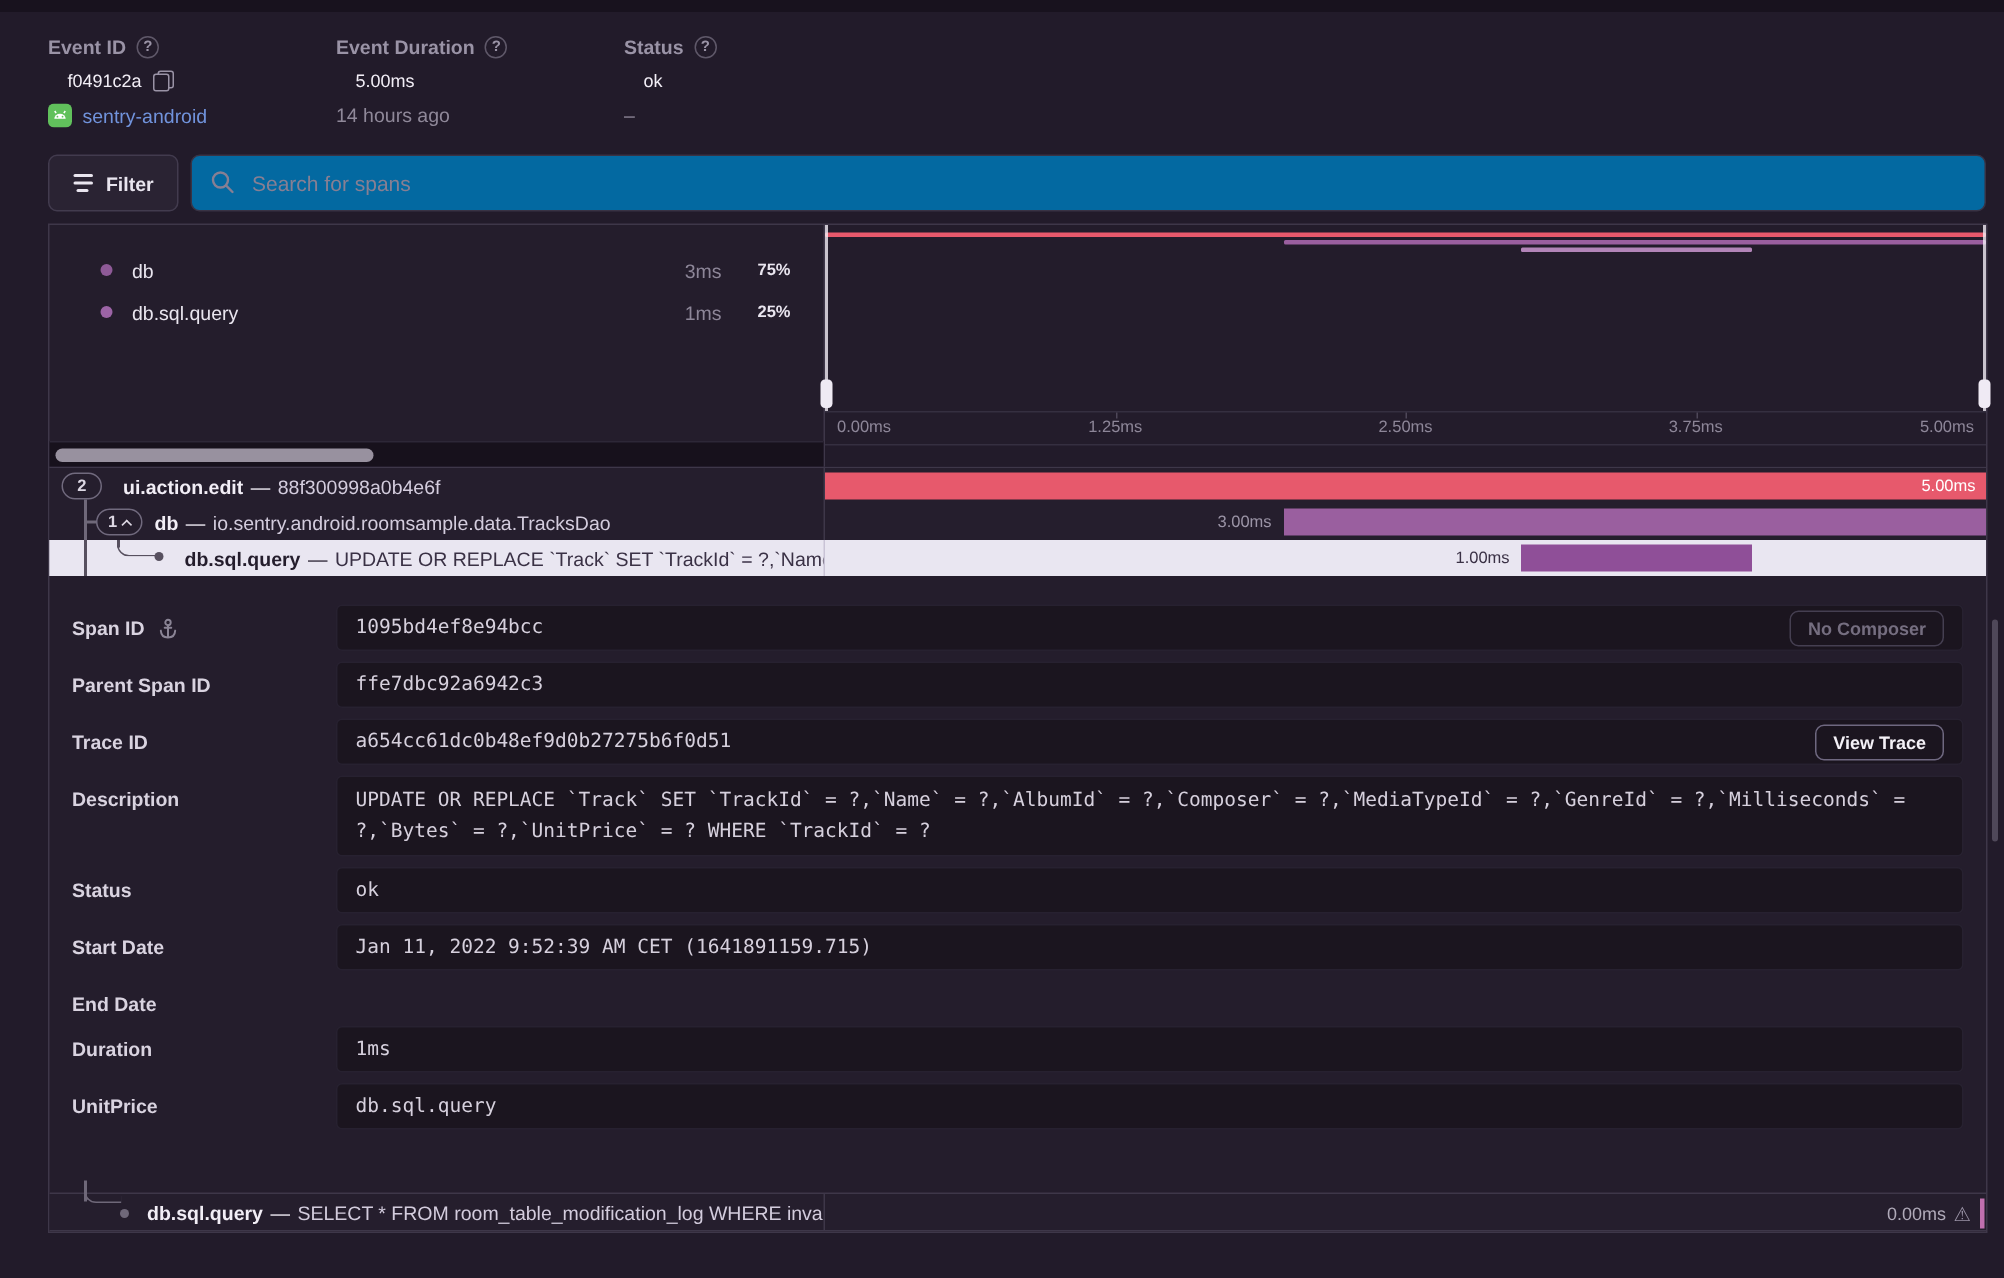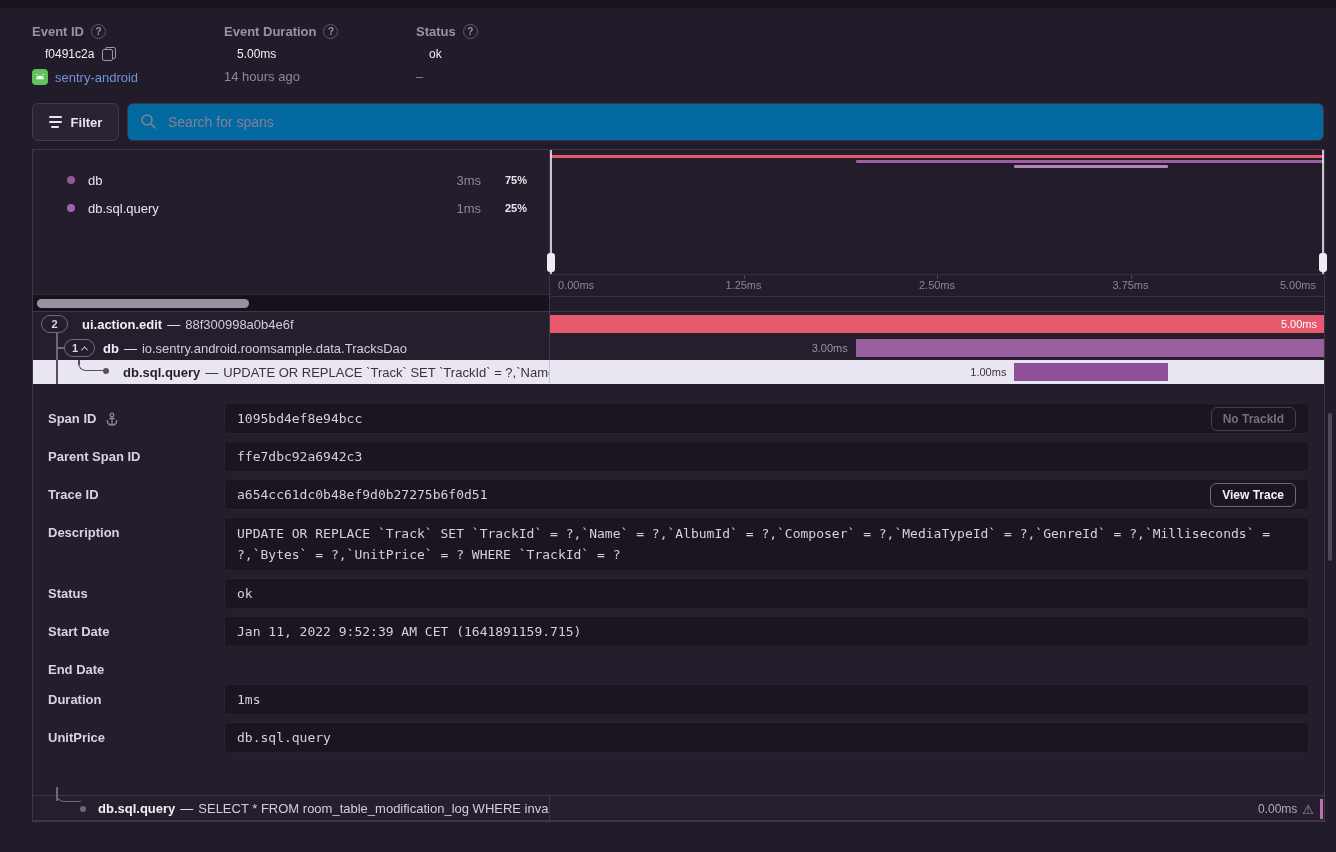"No TrackId" button.btn { text: TrackId -> Composer }
